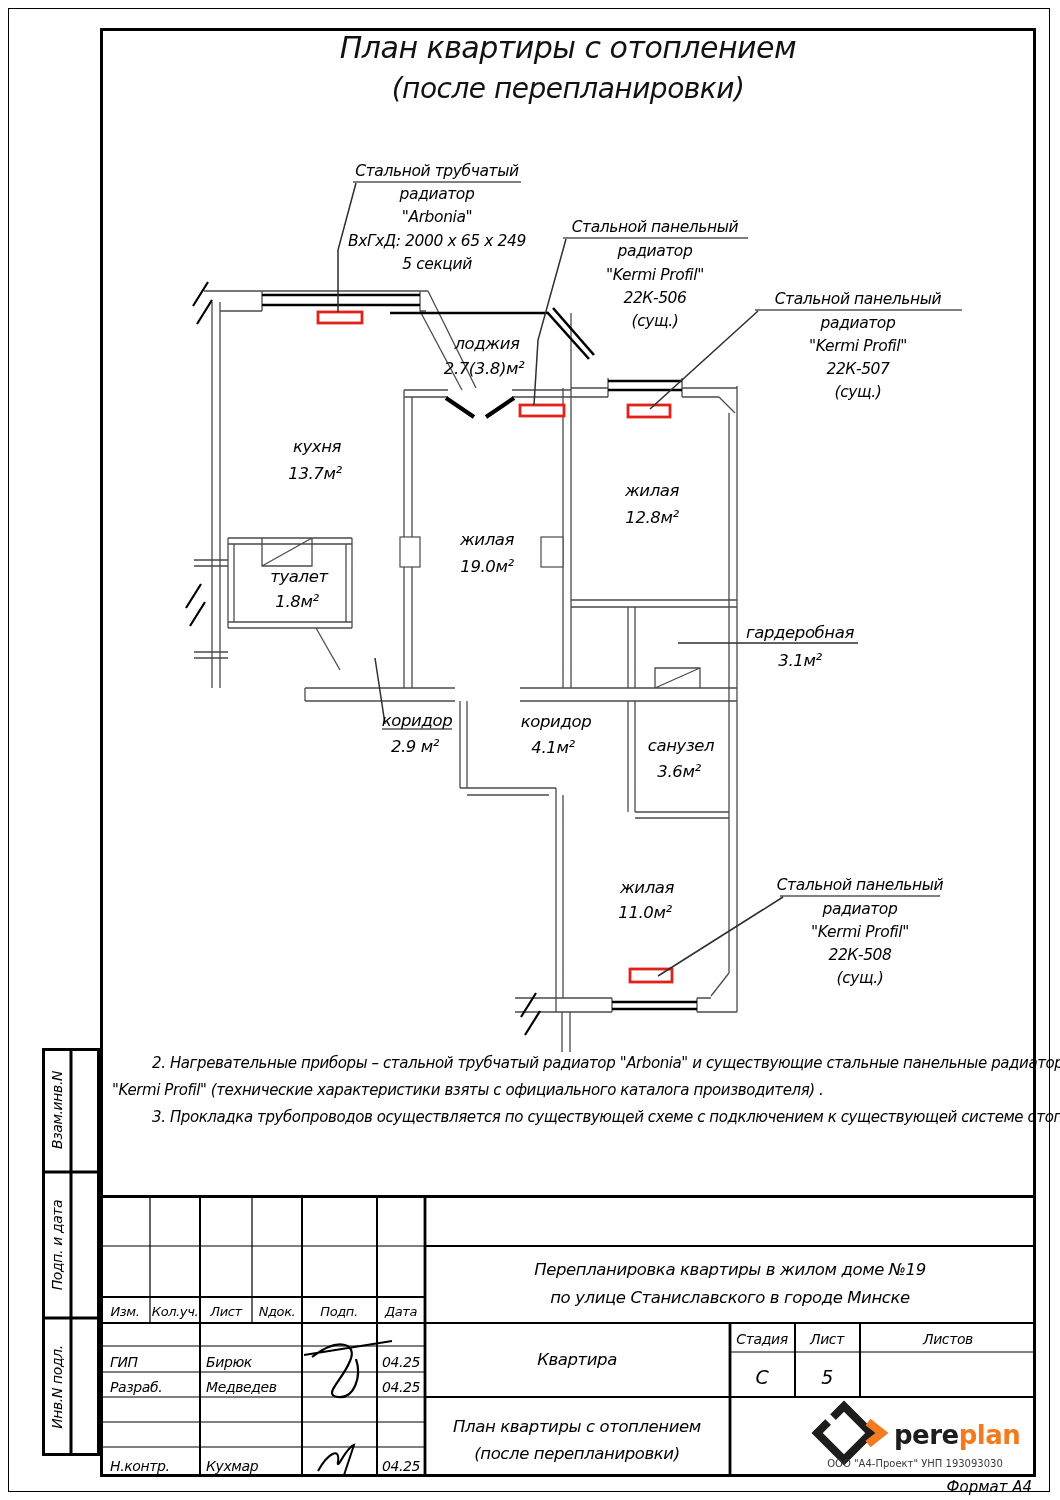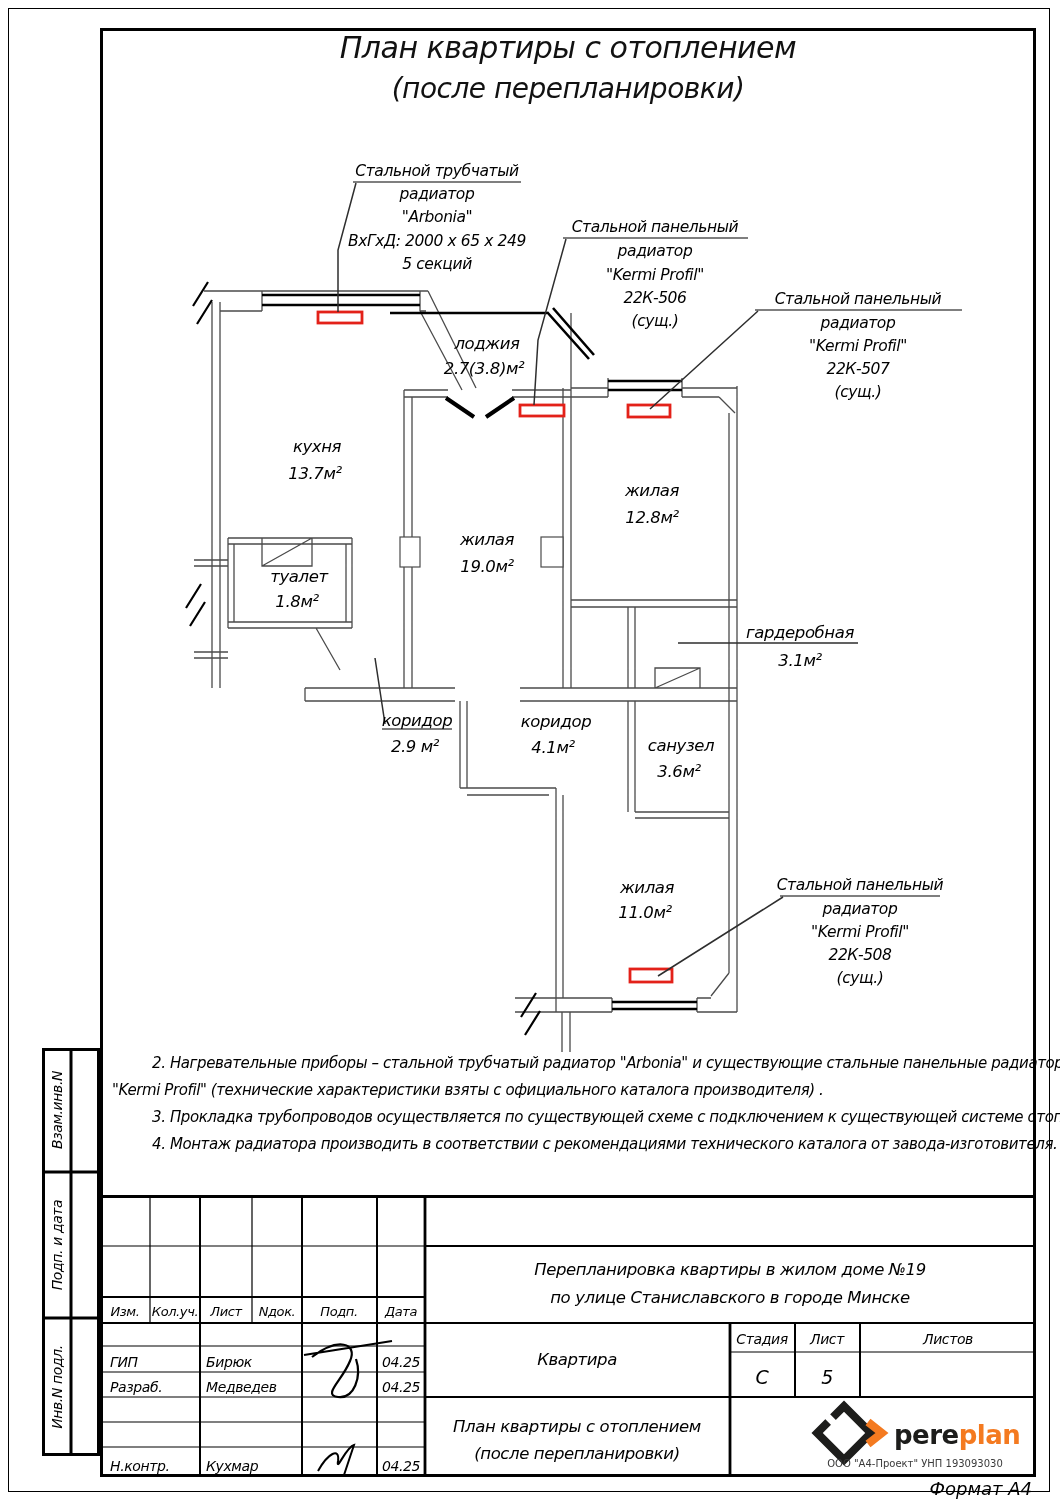"4. Монтаж радиатора производить в" div.note-line { html: <div>4. Монтаж радиатора производить в соответствии с рекомендациями технического каталога от завода-изготовителя.</div> -> none }
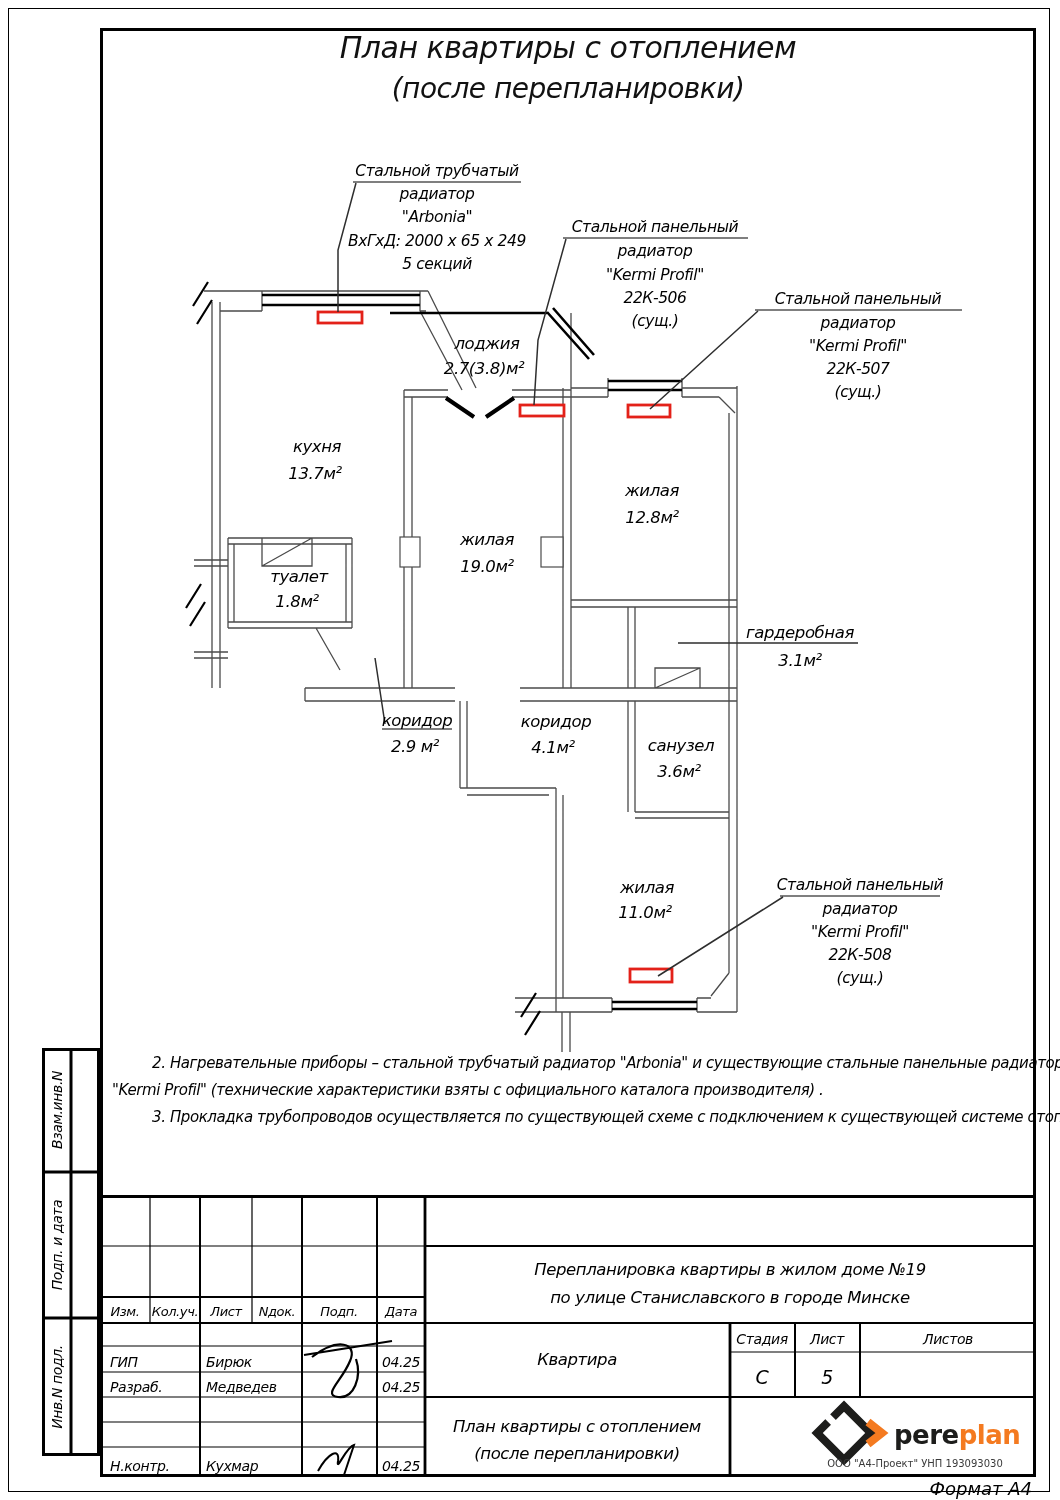"Формат А4" .format-note { font-size: 18px -> 15px }
